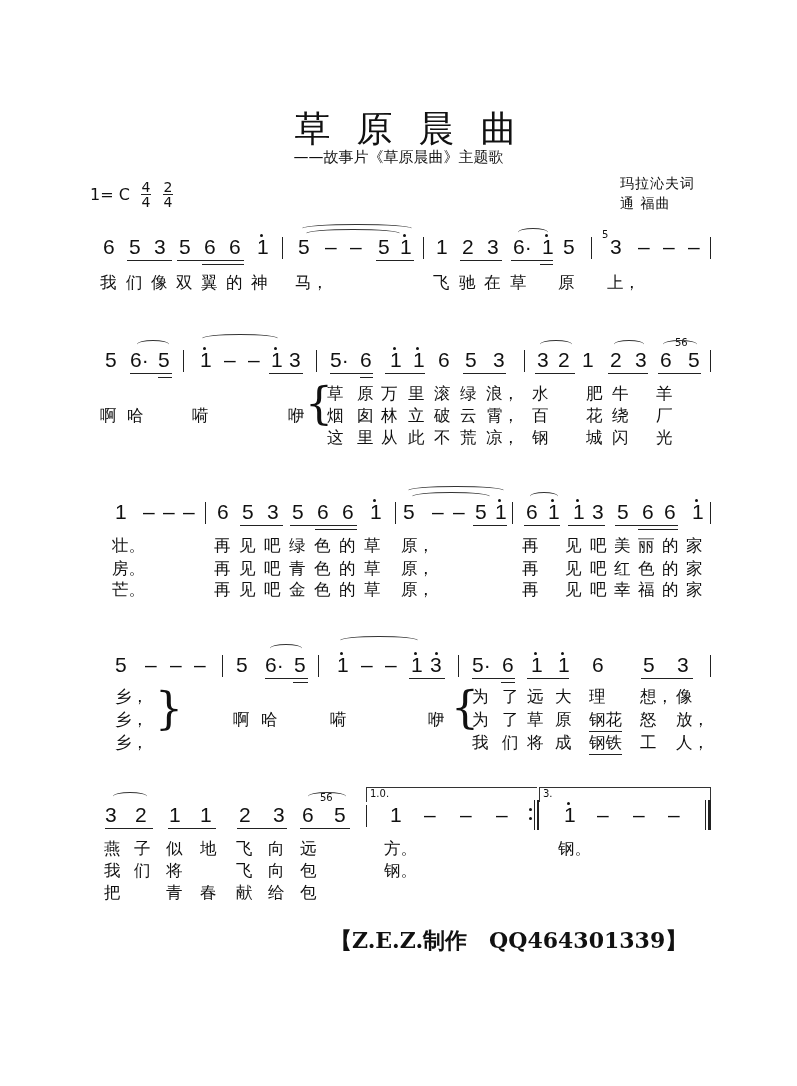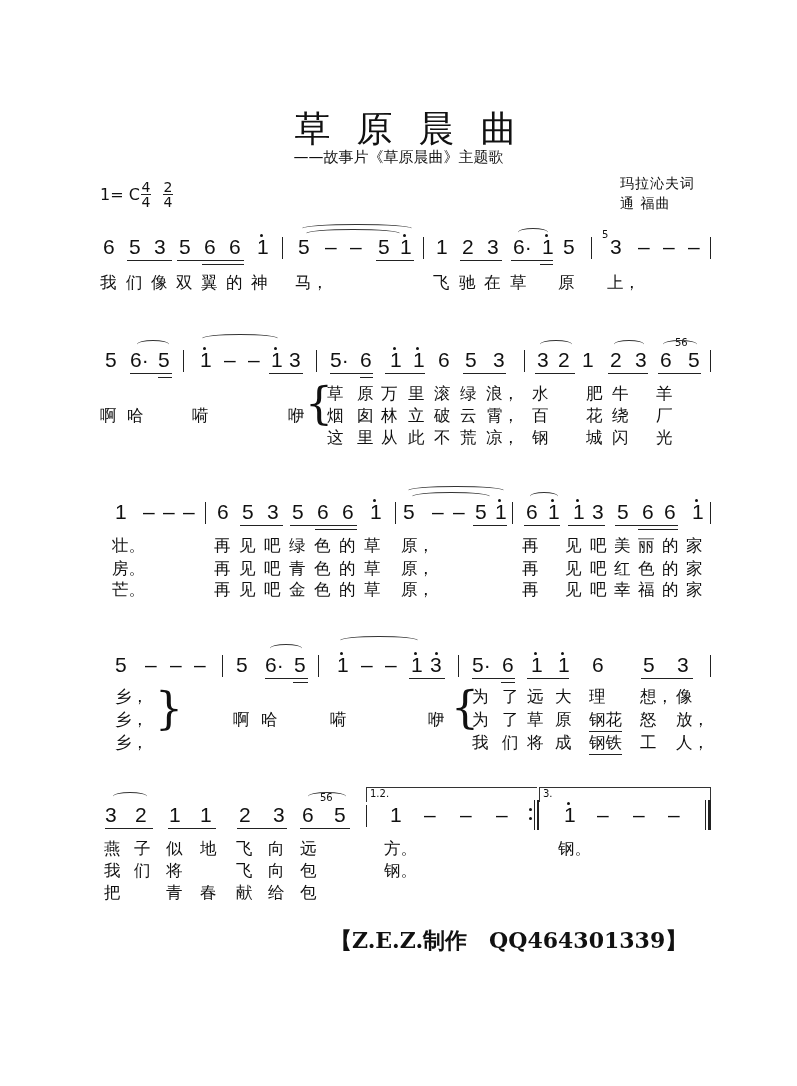"1= C" .key { margin-left: 10px -> none }
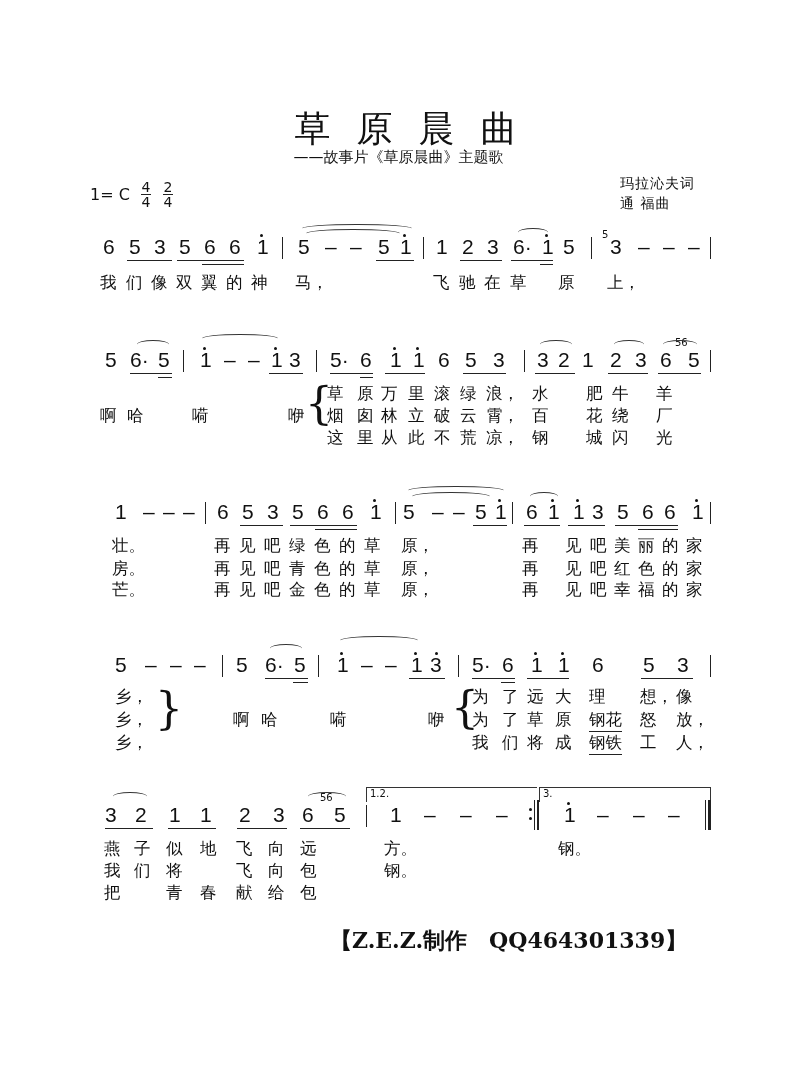"1.2." span.abs { text: 1.2 -> 1.0 }
